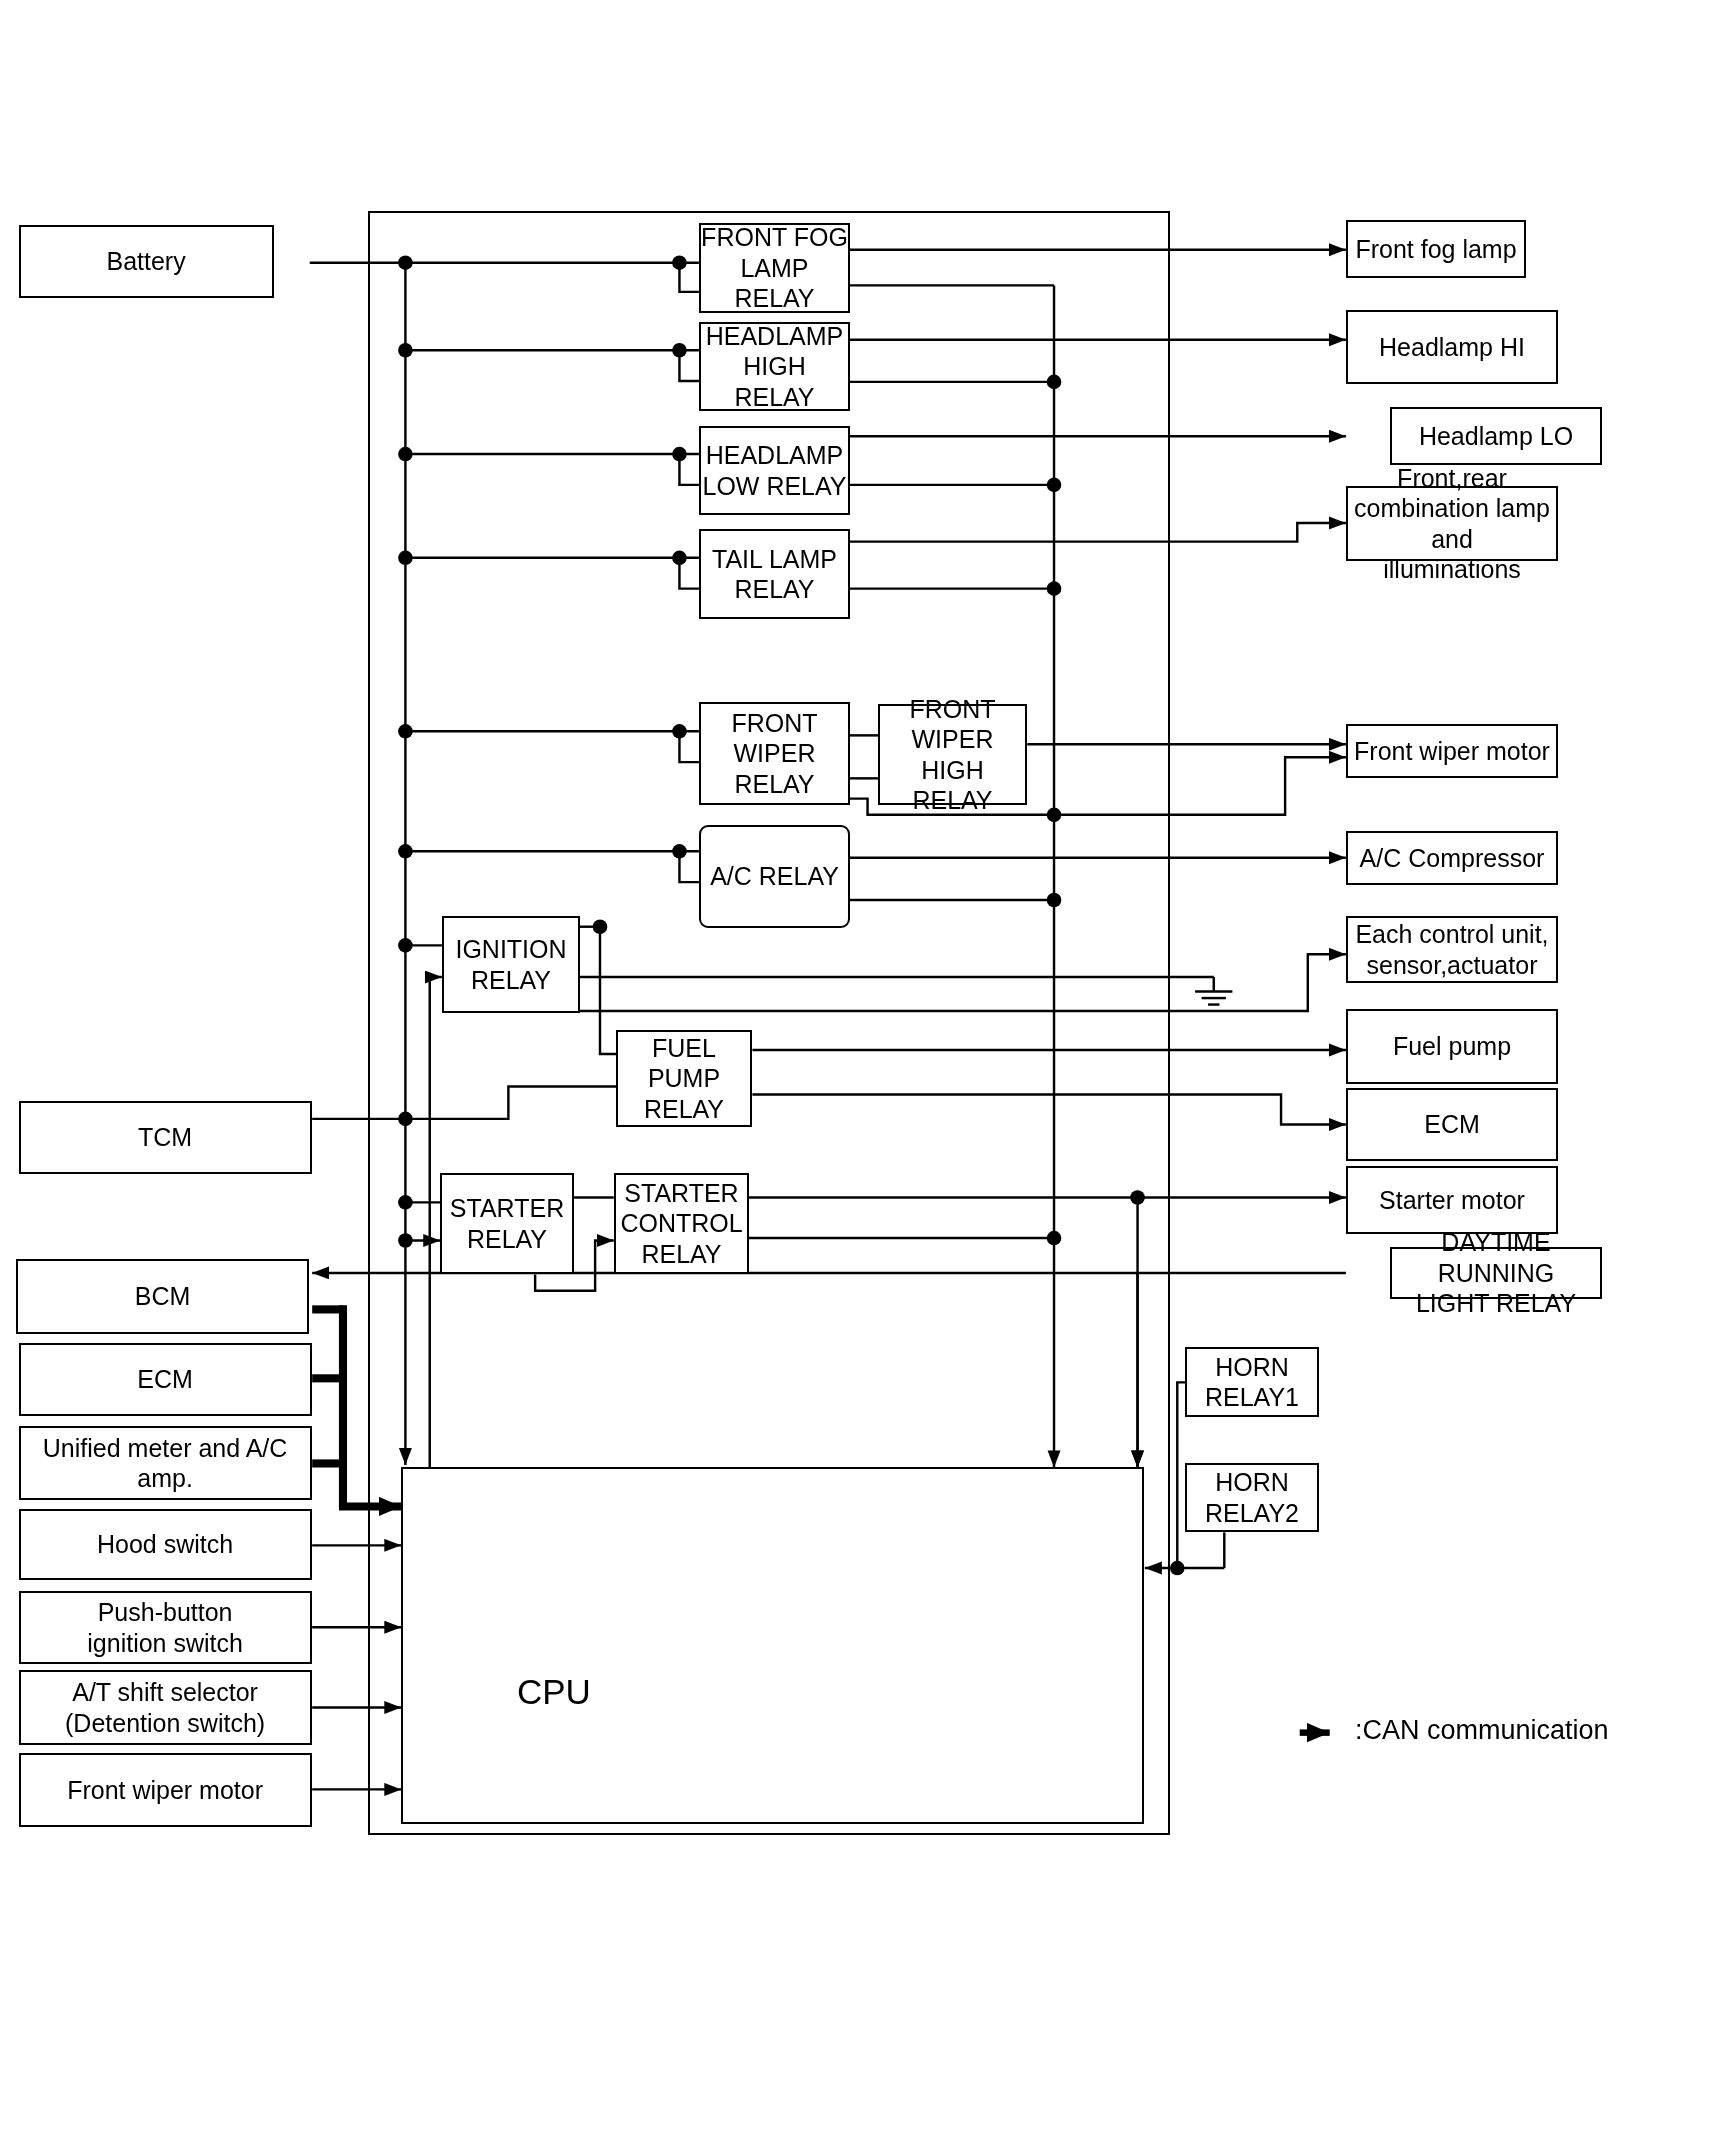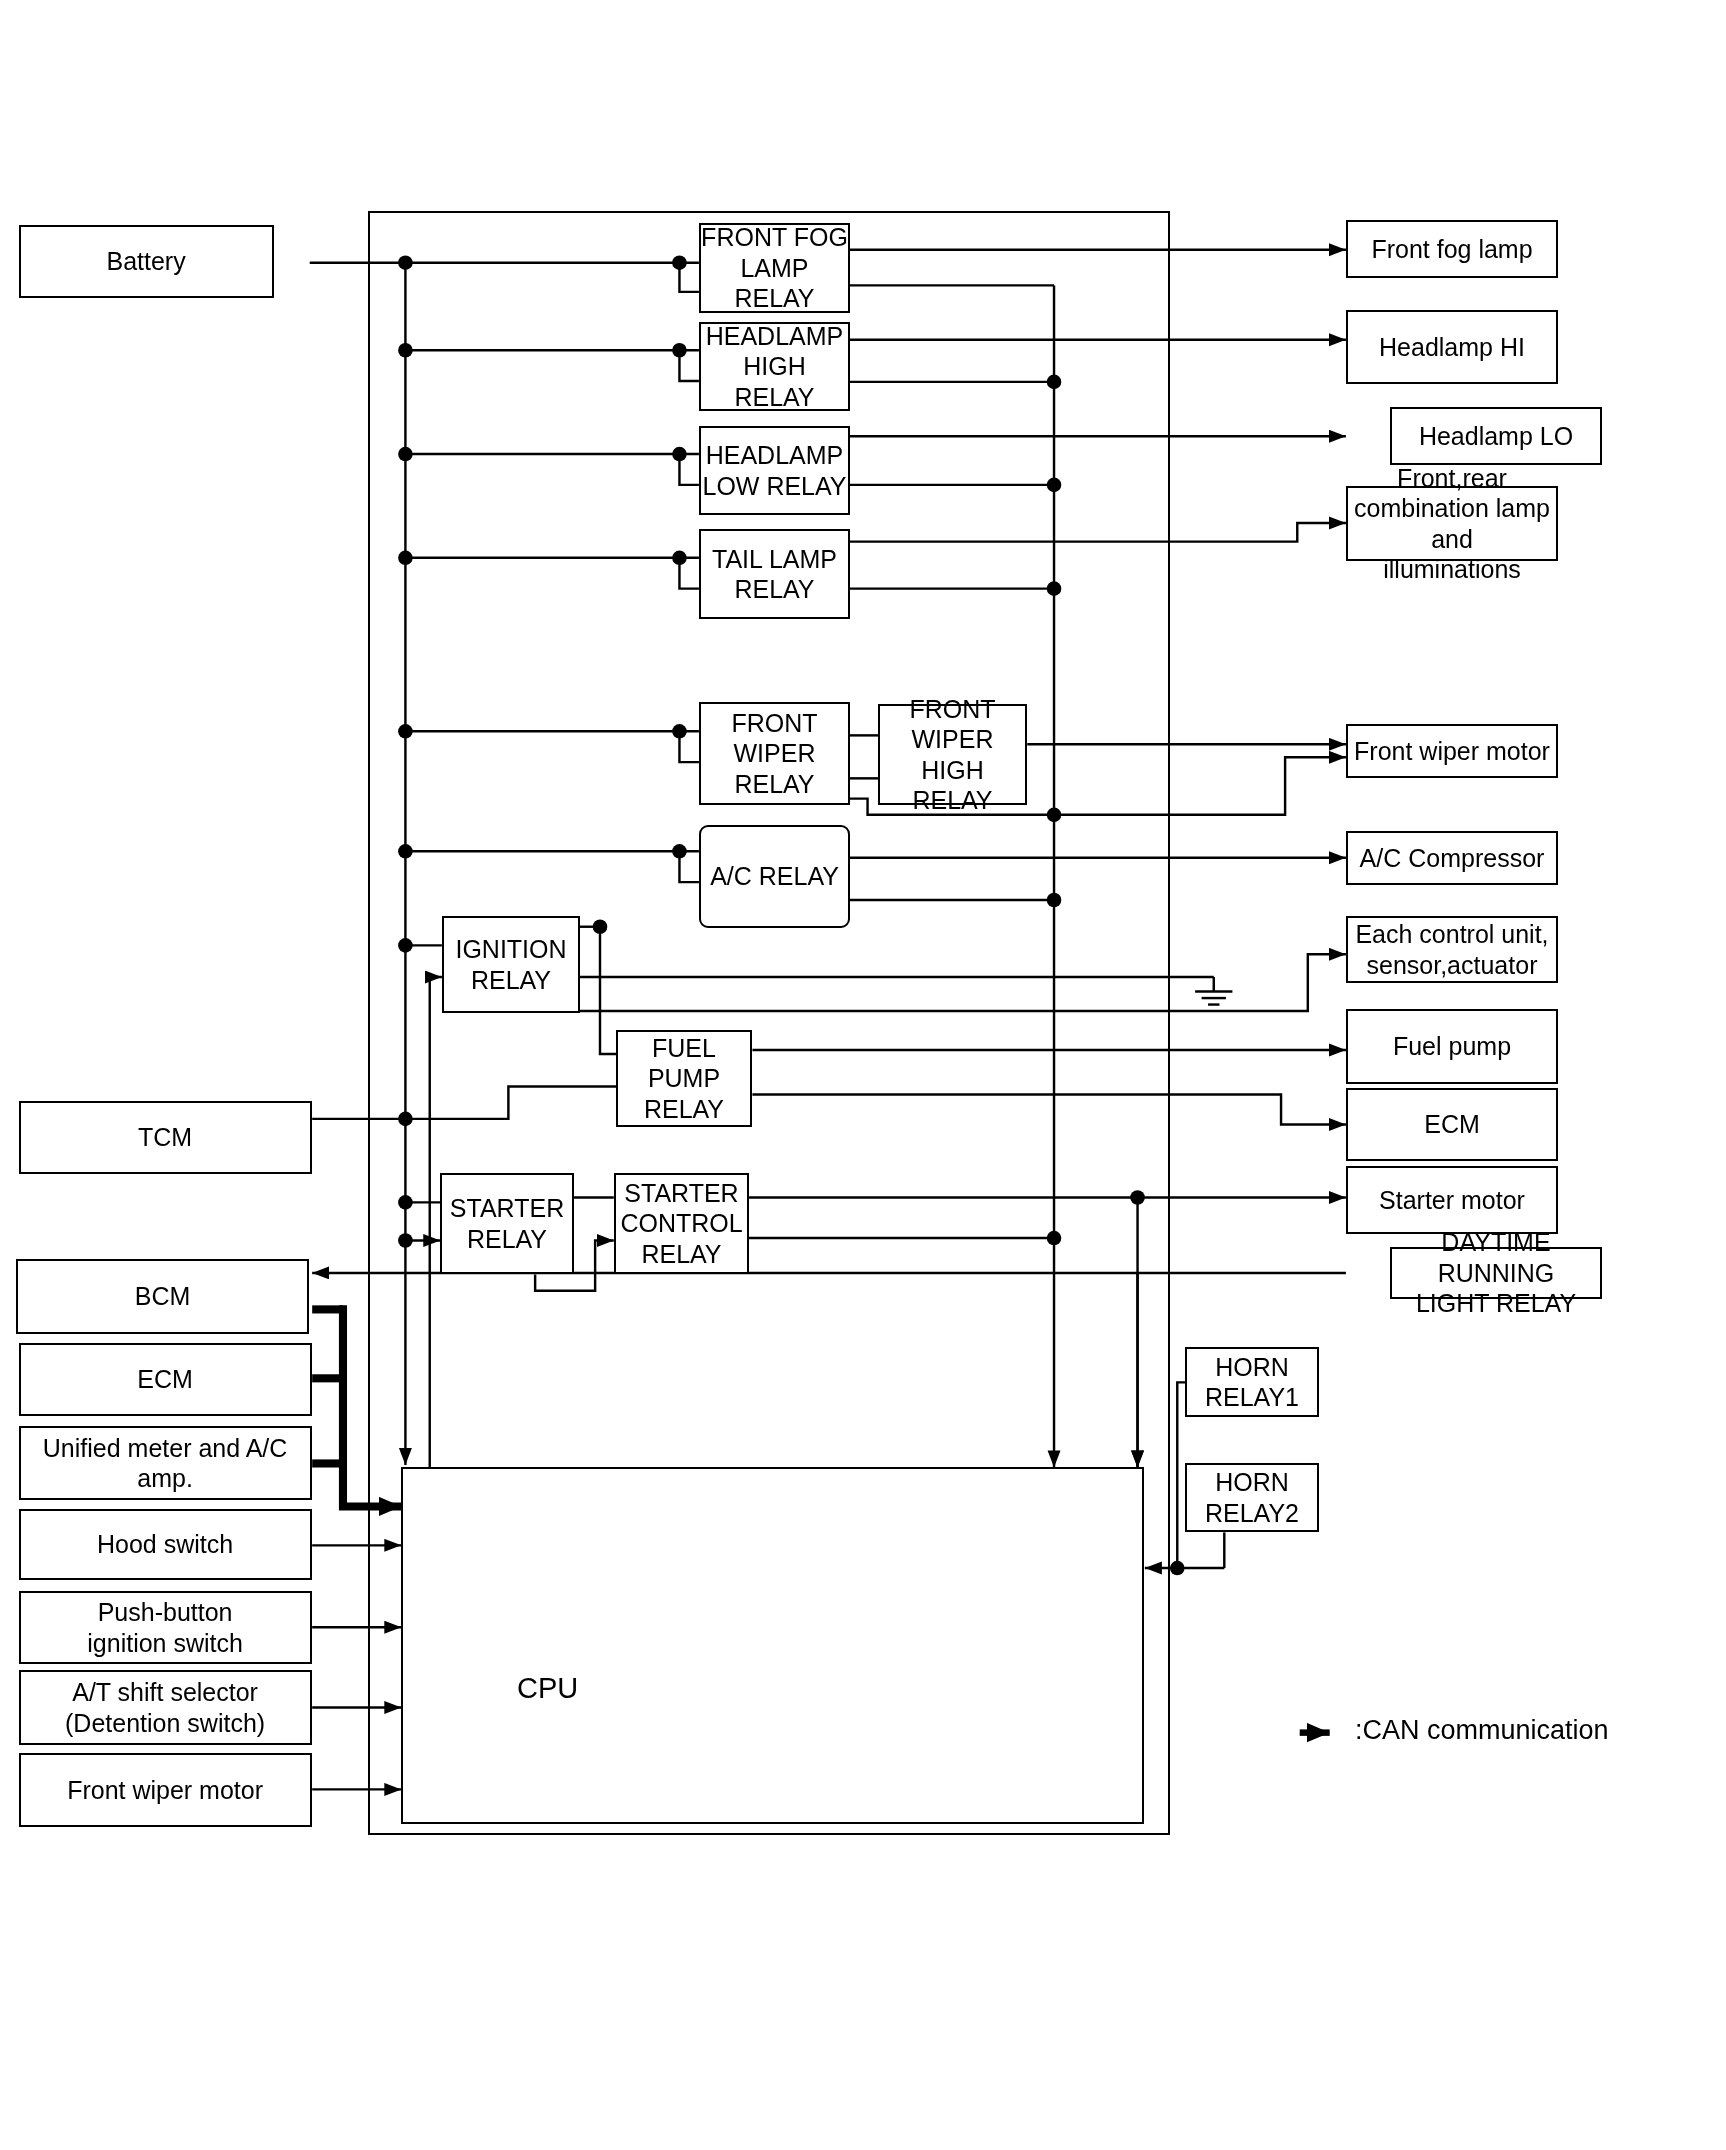"Front fog lamp" div.box { width: 212px -> 180px }
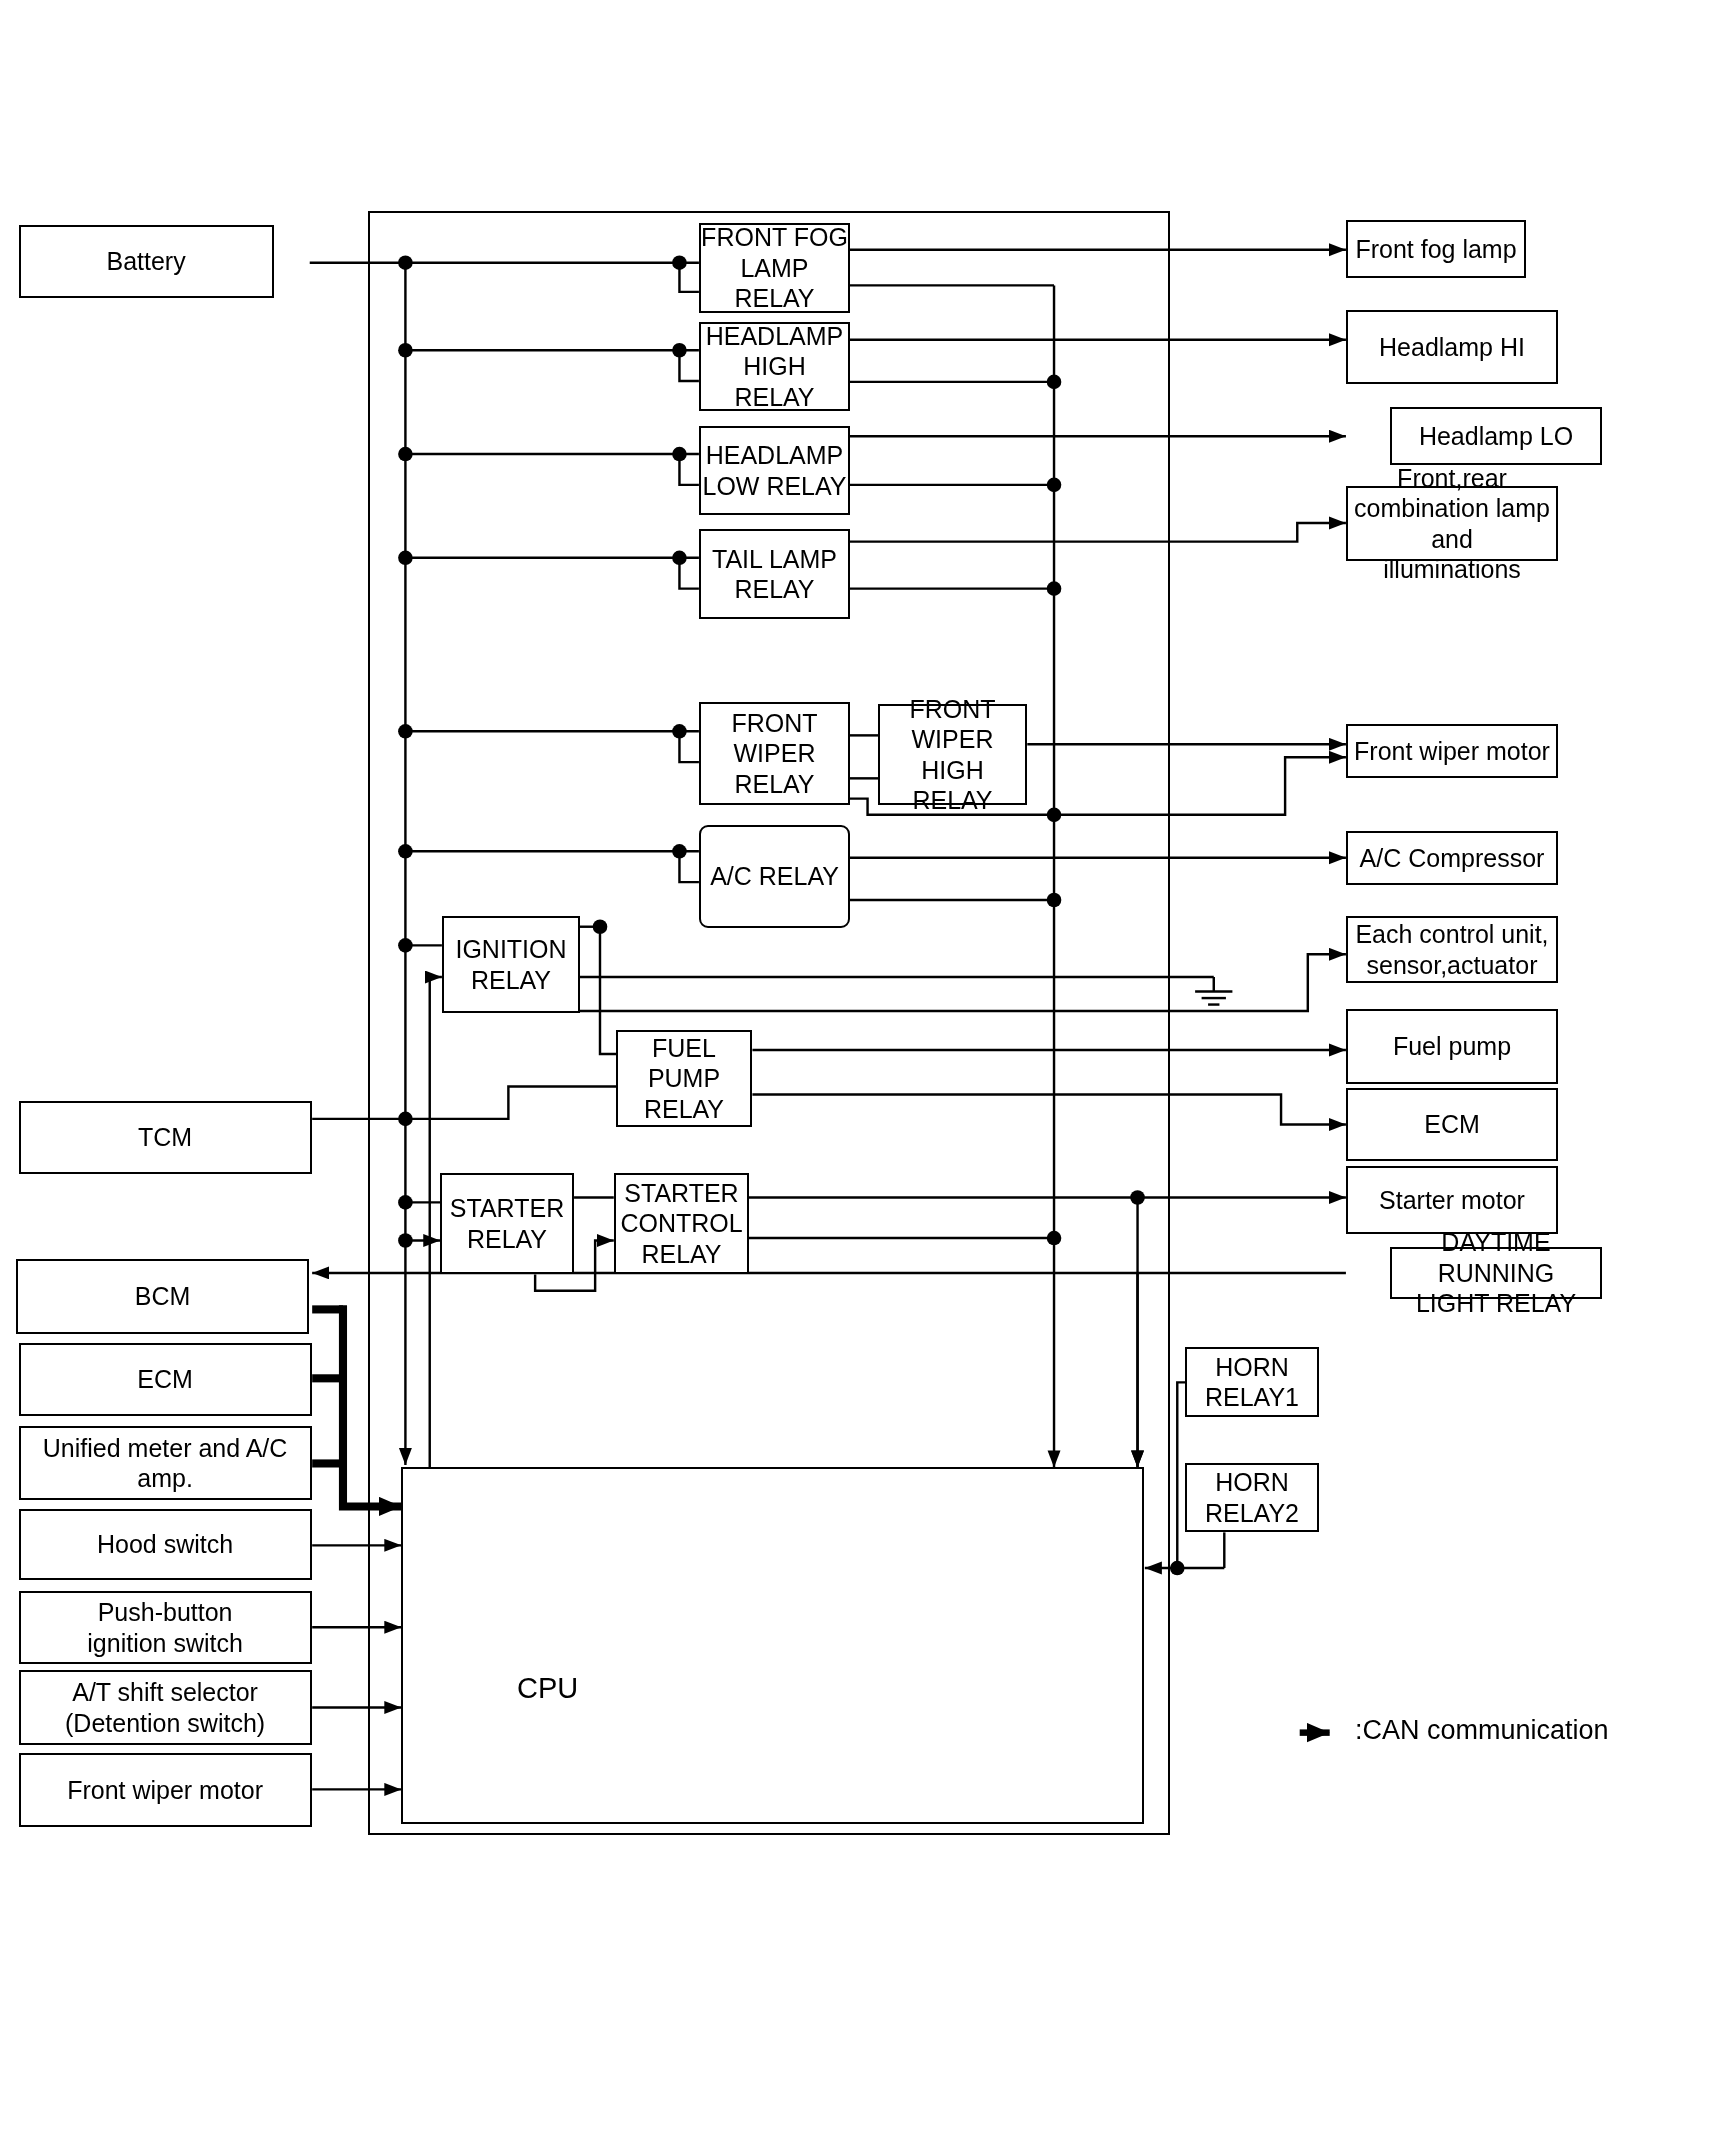"CPU" .plainlabel { font-size: 29px -> 35px }
